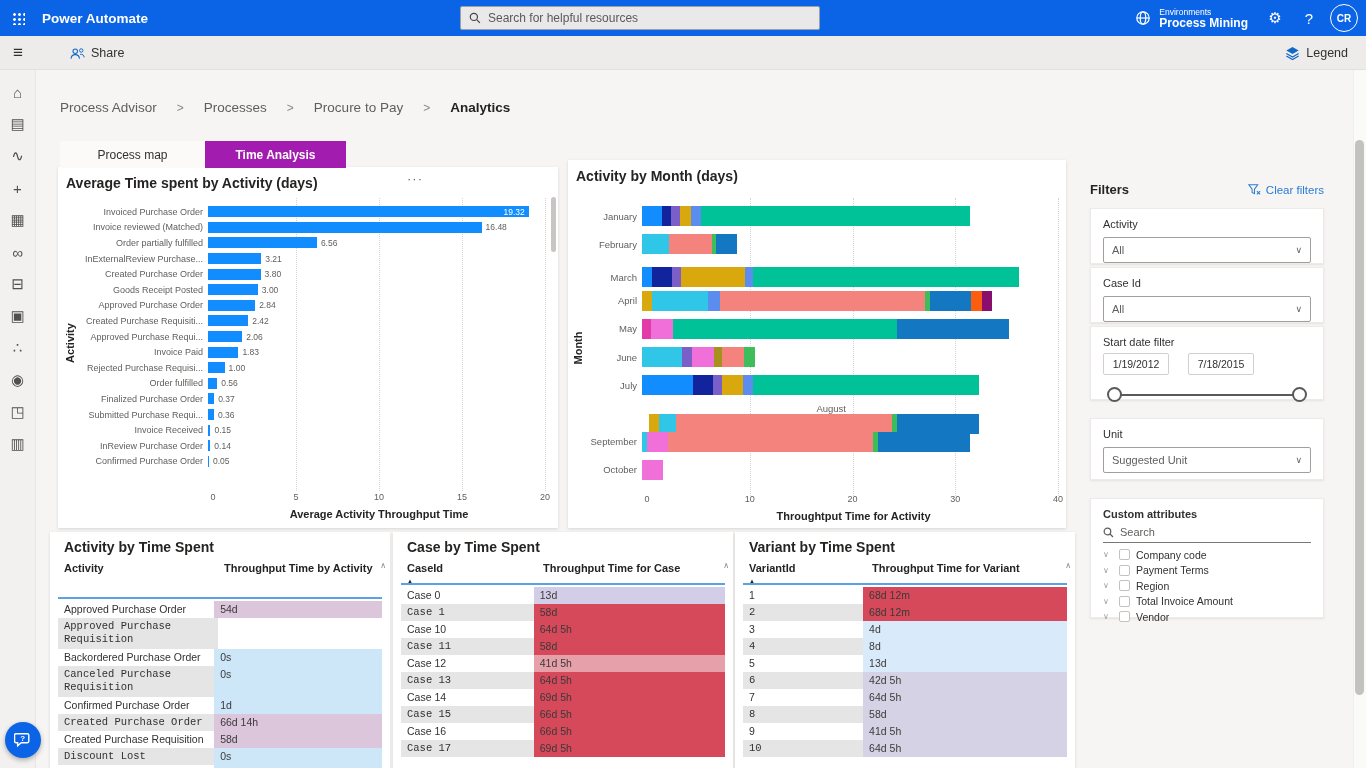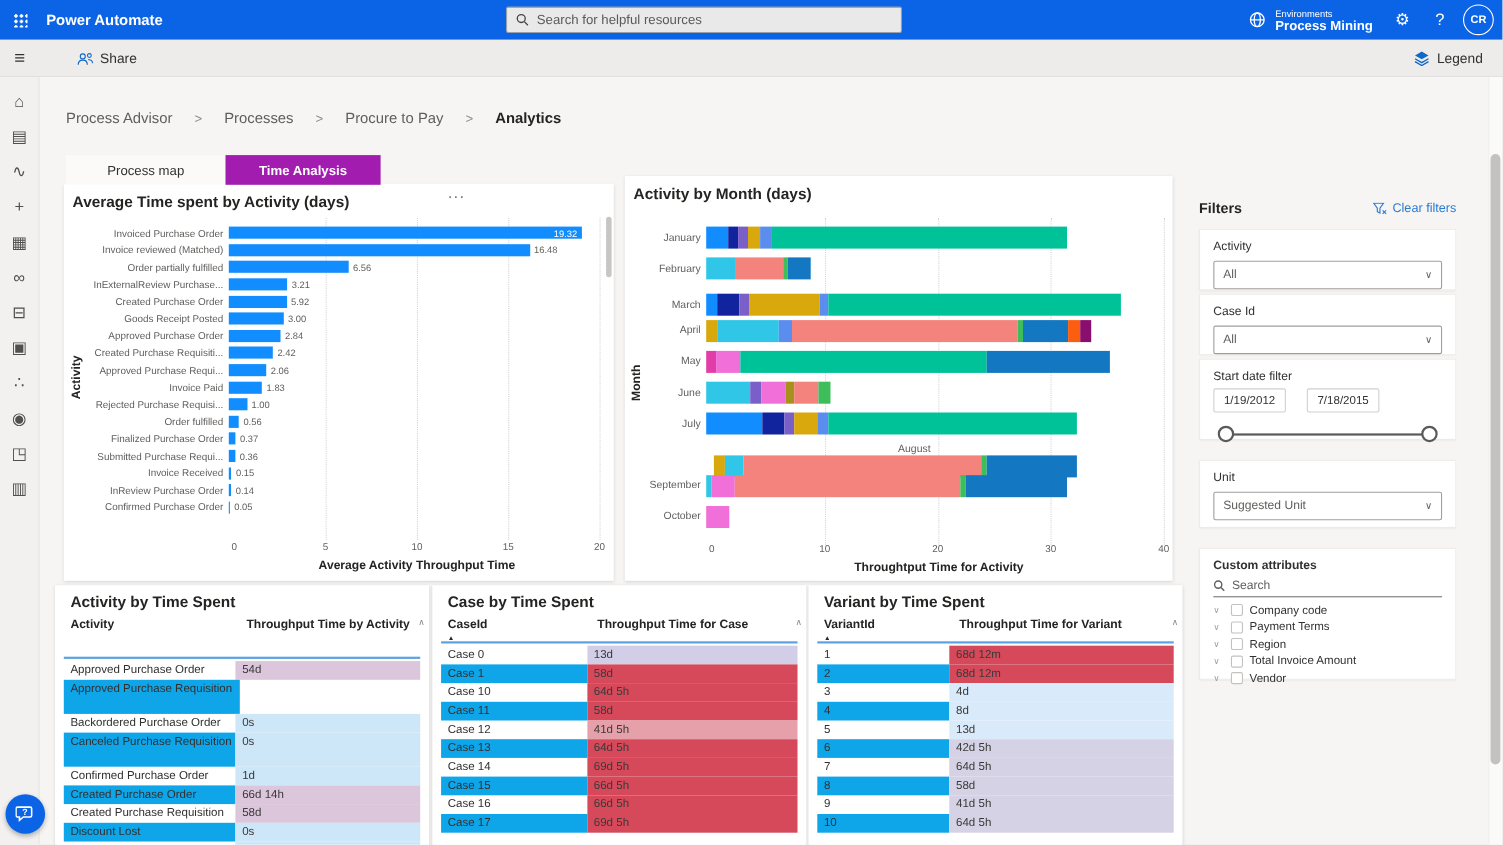"5.92" span.lval-out { text: 5.92 -> 3.80 }
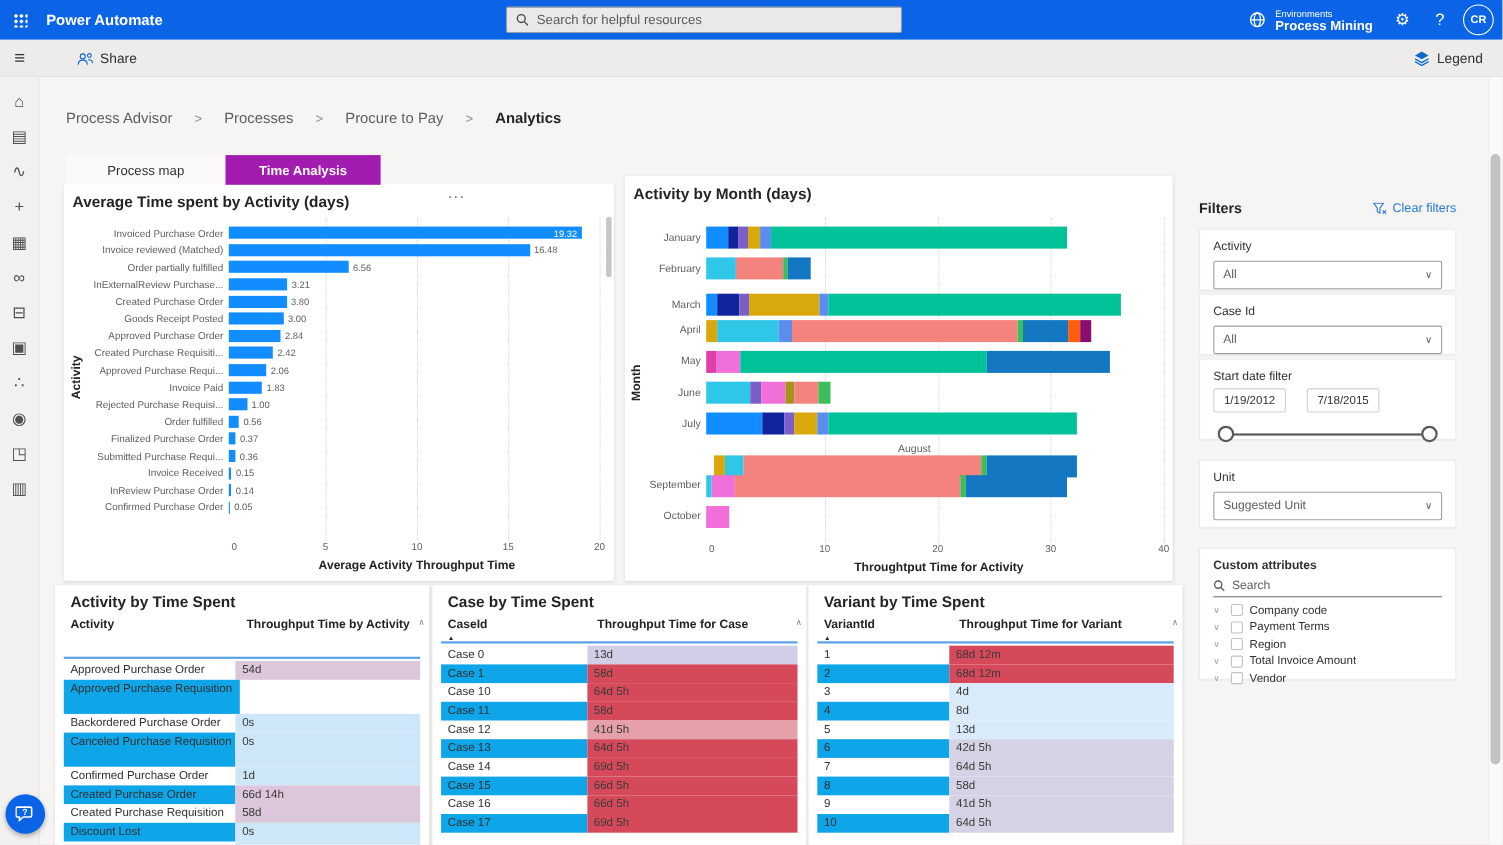"Case 1" .trow.alt .lab { background: #0ea5e9 -> #e5e5e5; font-family: none -> Liberation Mono, monospace }
